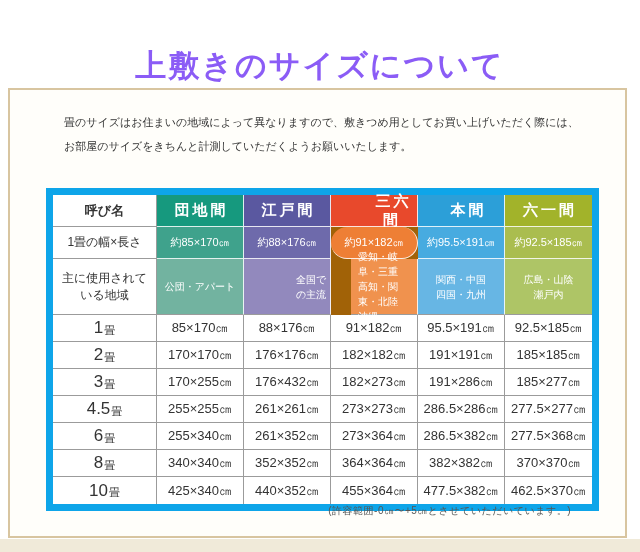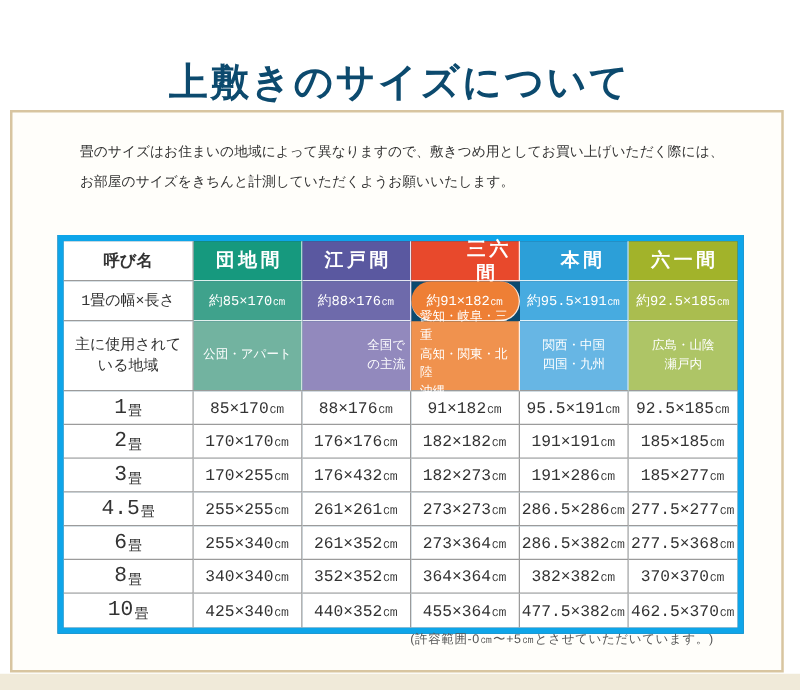"上敷きのサイズについて" .page-title { color: #0c4a6e -> #8b5cf6 }
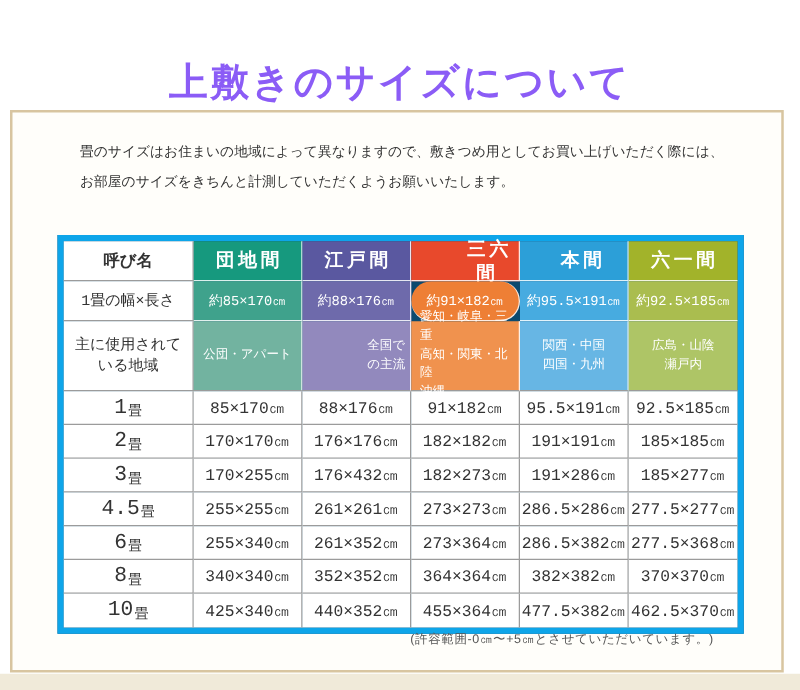"呼び名" .size-table { background: #0c4a6e -> #a16207; border: 5px solid #0ea5e9 -> 7px solid #0ea5e9; font-family: Liberation Mono, monospace -> none }
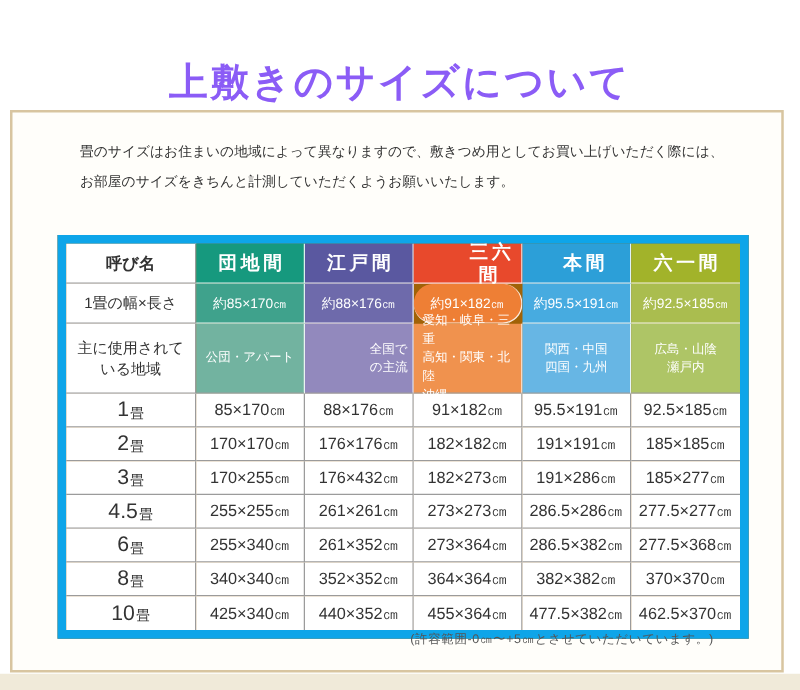"愛知・岐阜・三重" div.cell { margin-left: none -> 20px }
